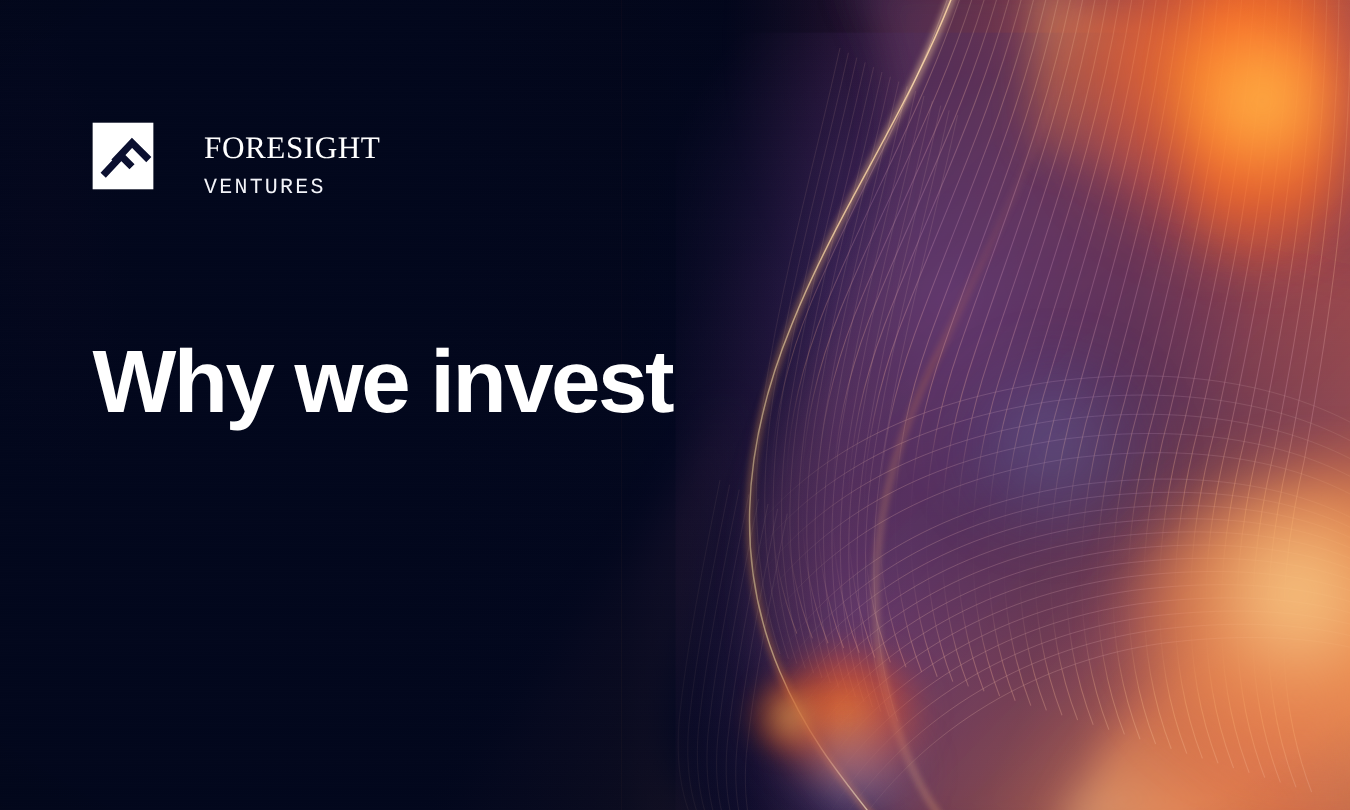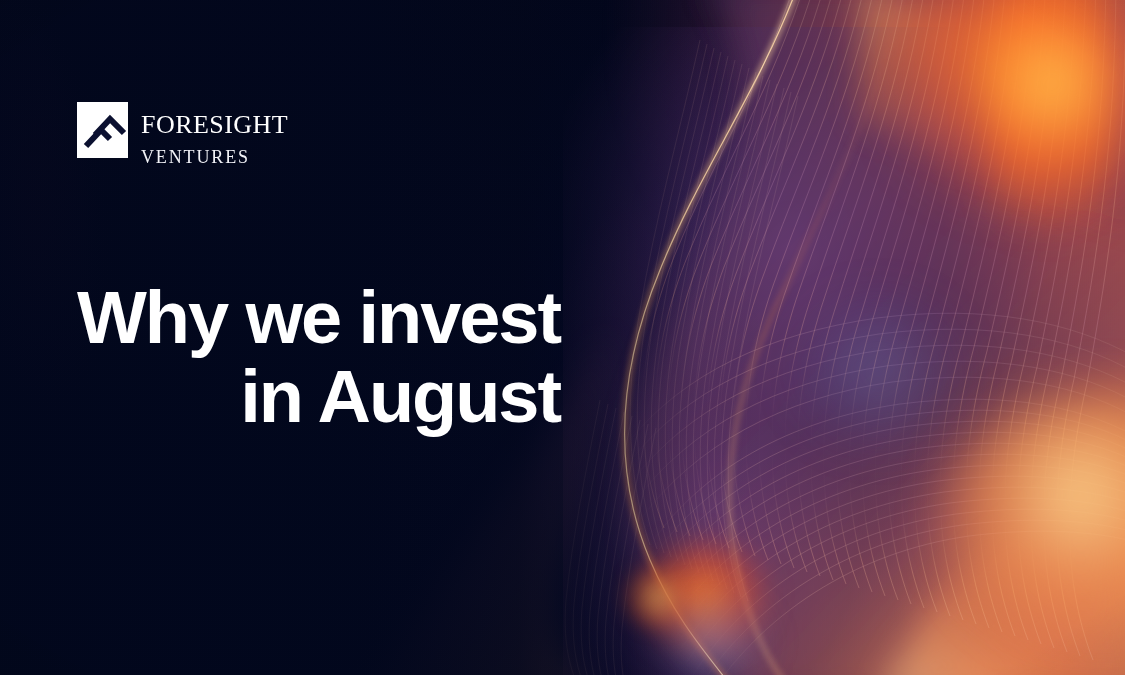"foresight" .logo-words { margin-left: none -> 29px }
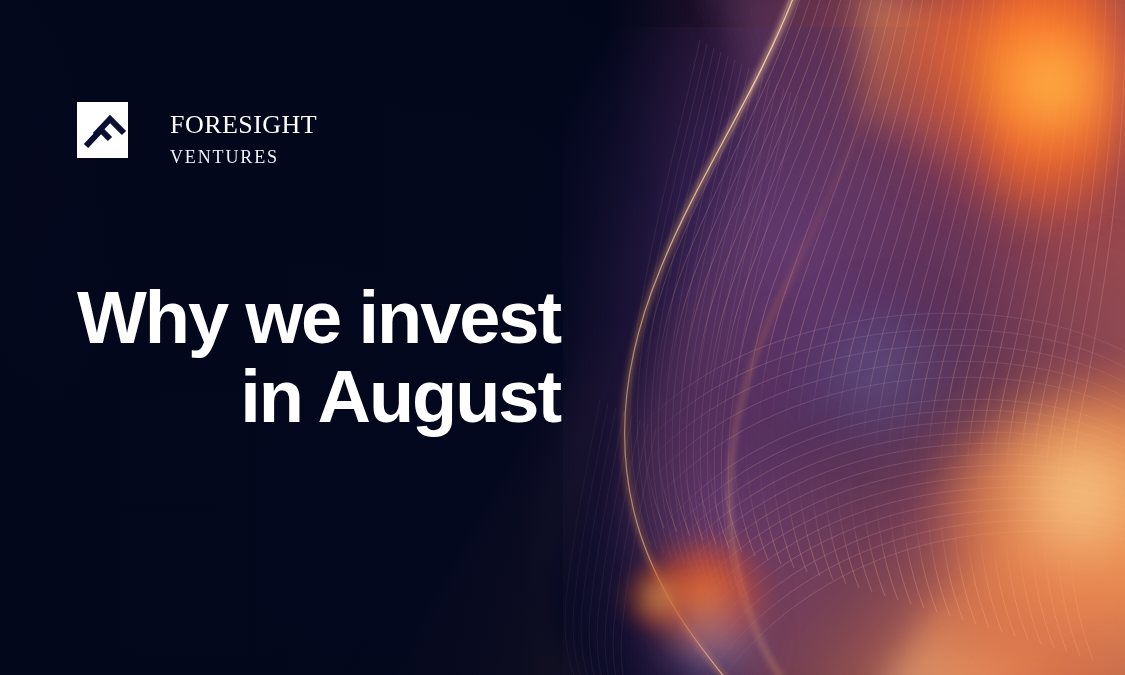"ventures" .logo-ventures { font-family: Liberation Serif, serif -> Liberation Mono, monospace }
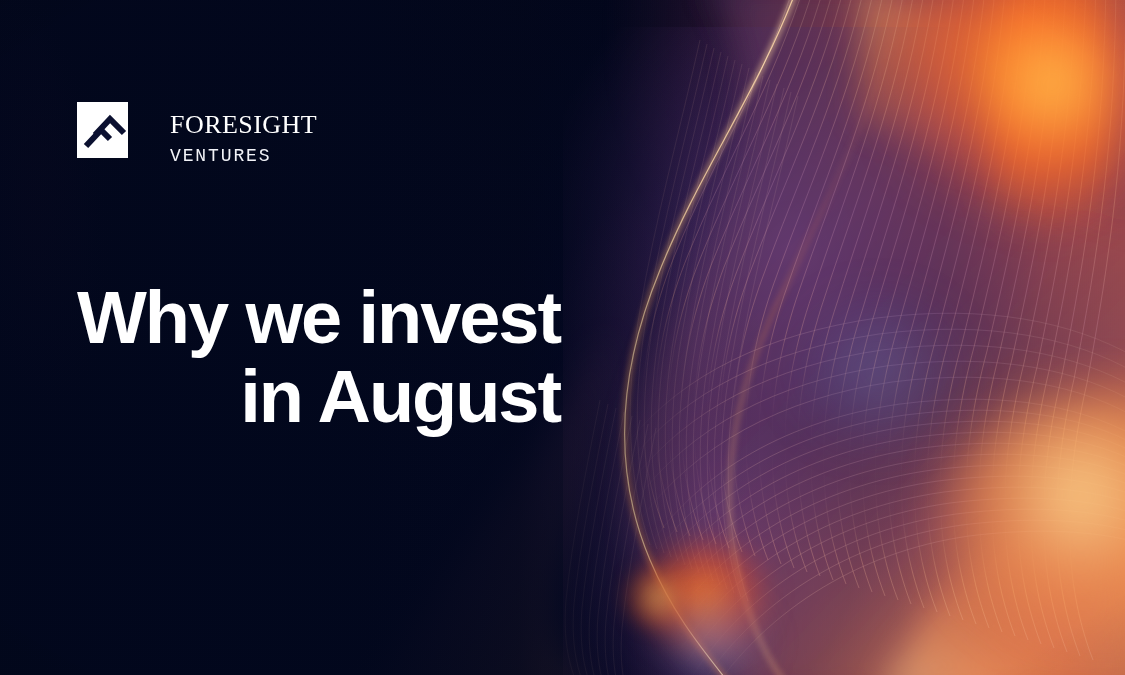"in August" span.headline-line { html: <span>in August</span> -> none }
